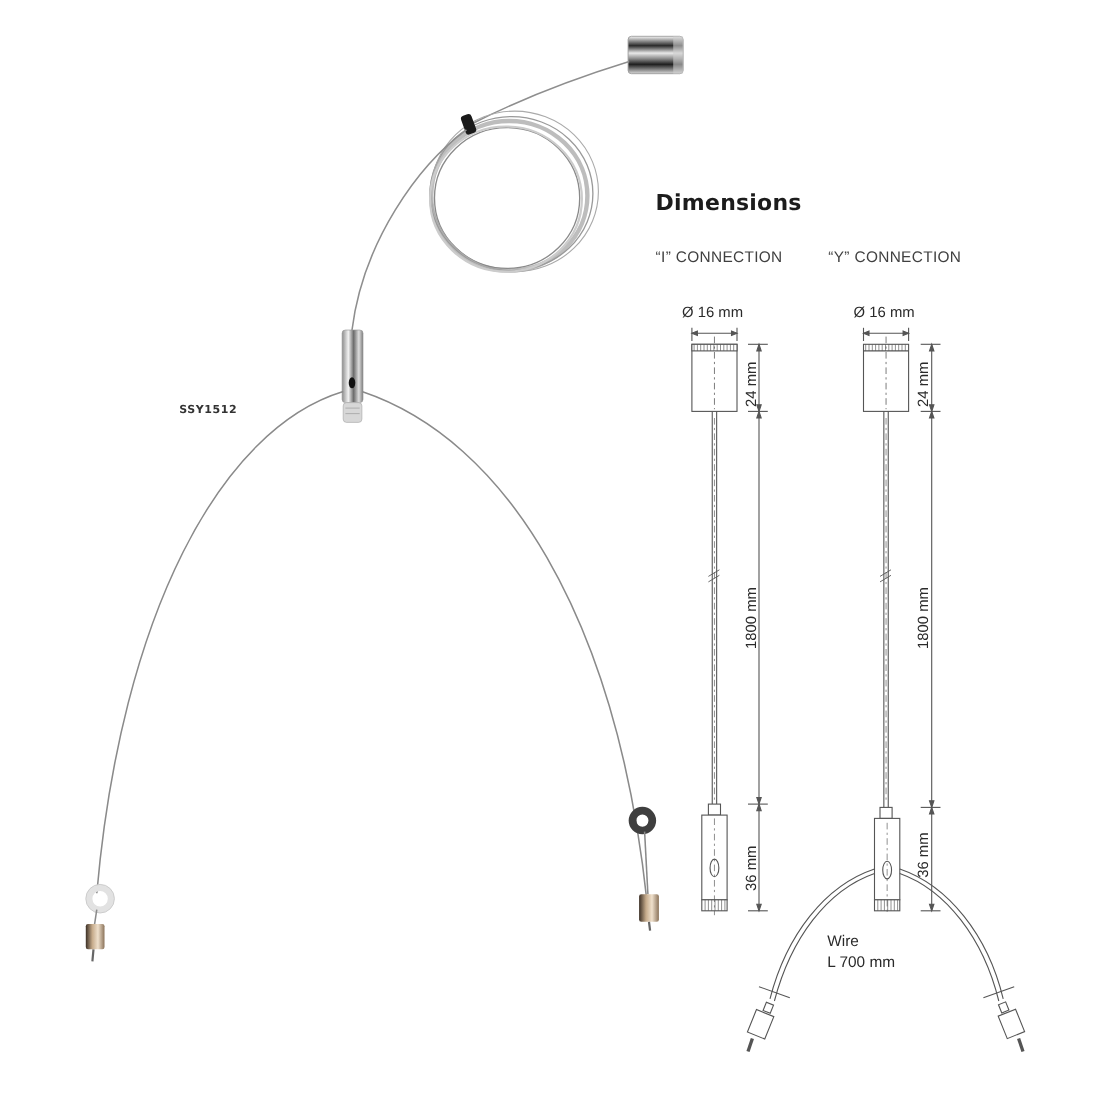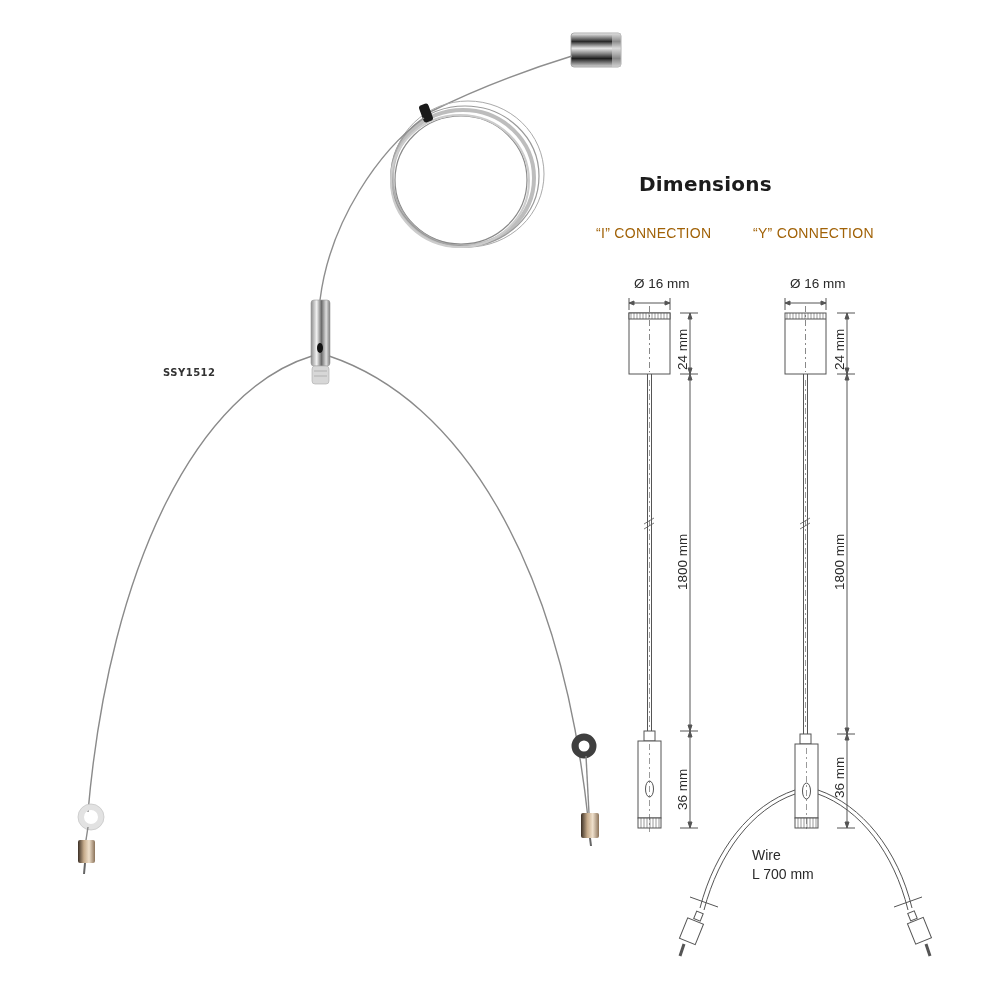"Dimensions" .title { margin-left: 43px -> none }
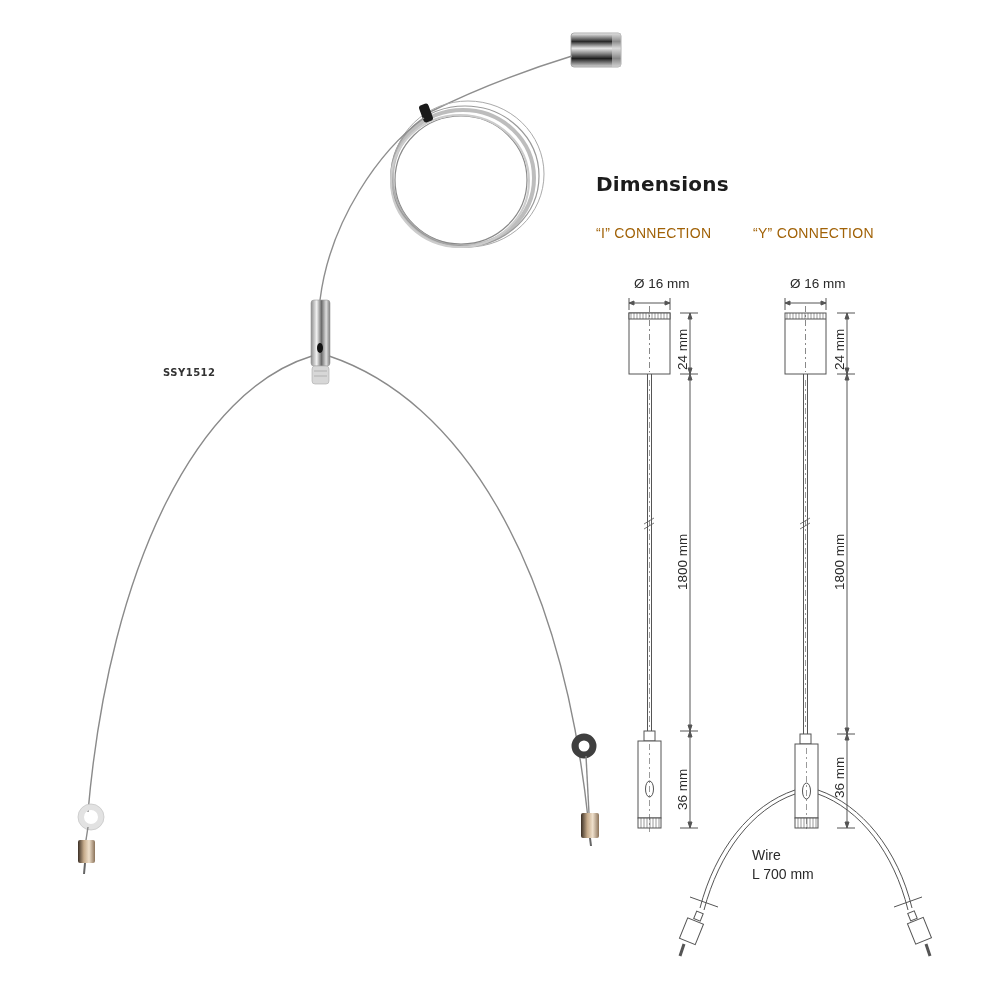"“I” CONNECTION" .conn { color: #a16207 -> #404040 }
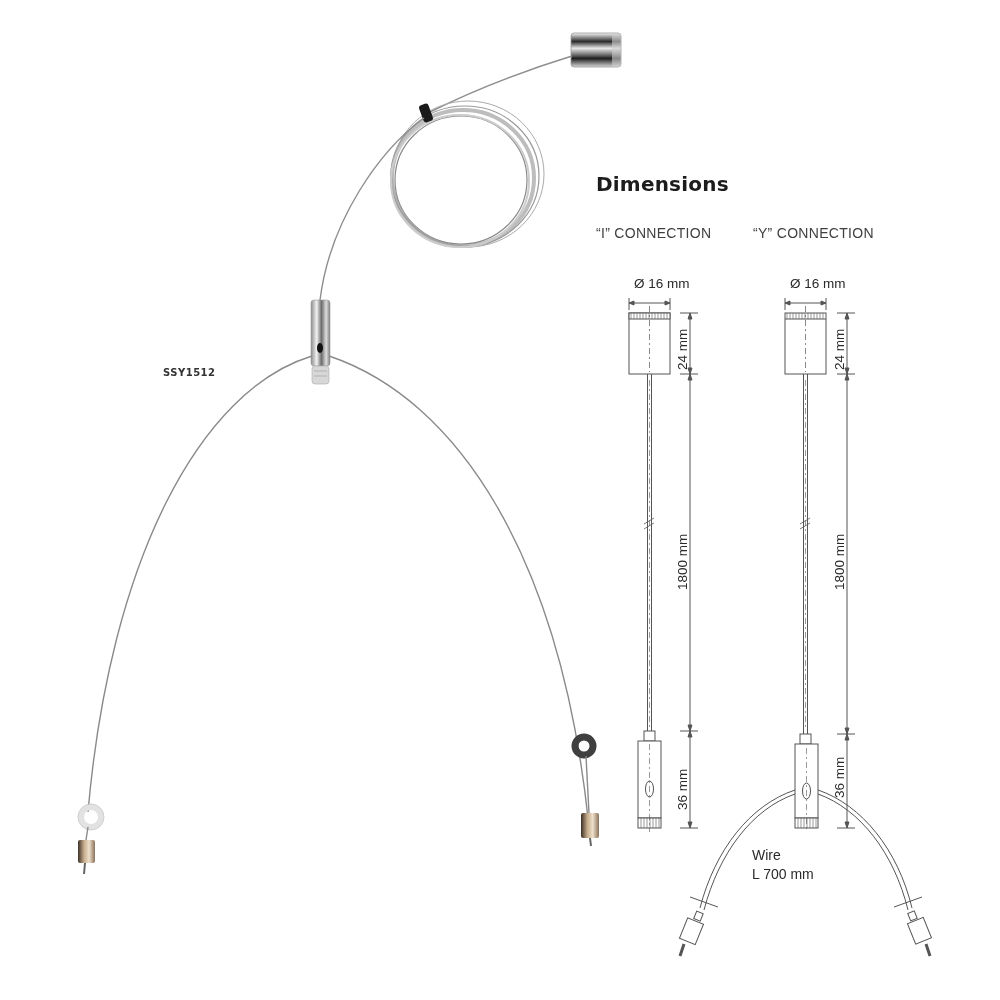"Ø 16 mm" .dia { margin-left: 14px -> none }
